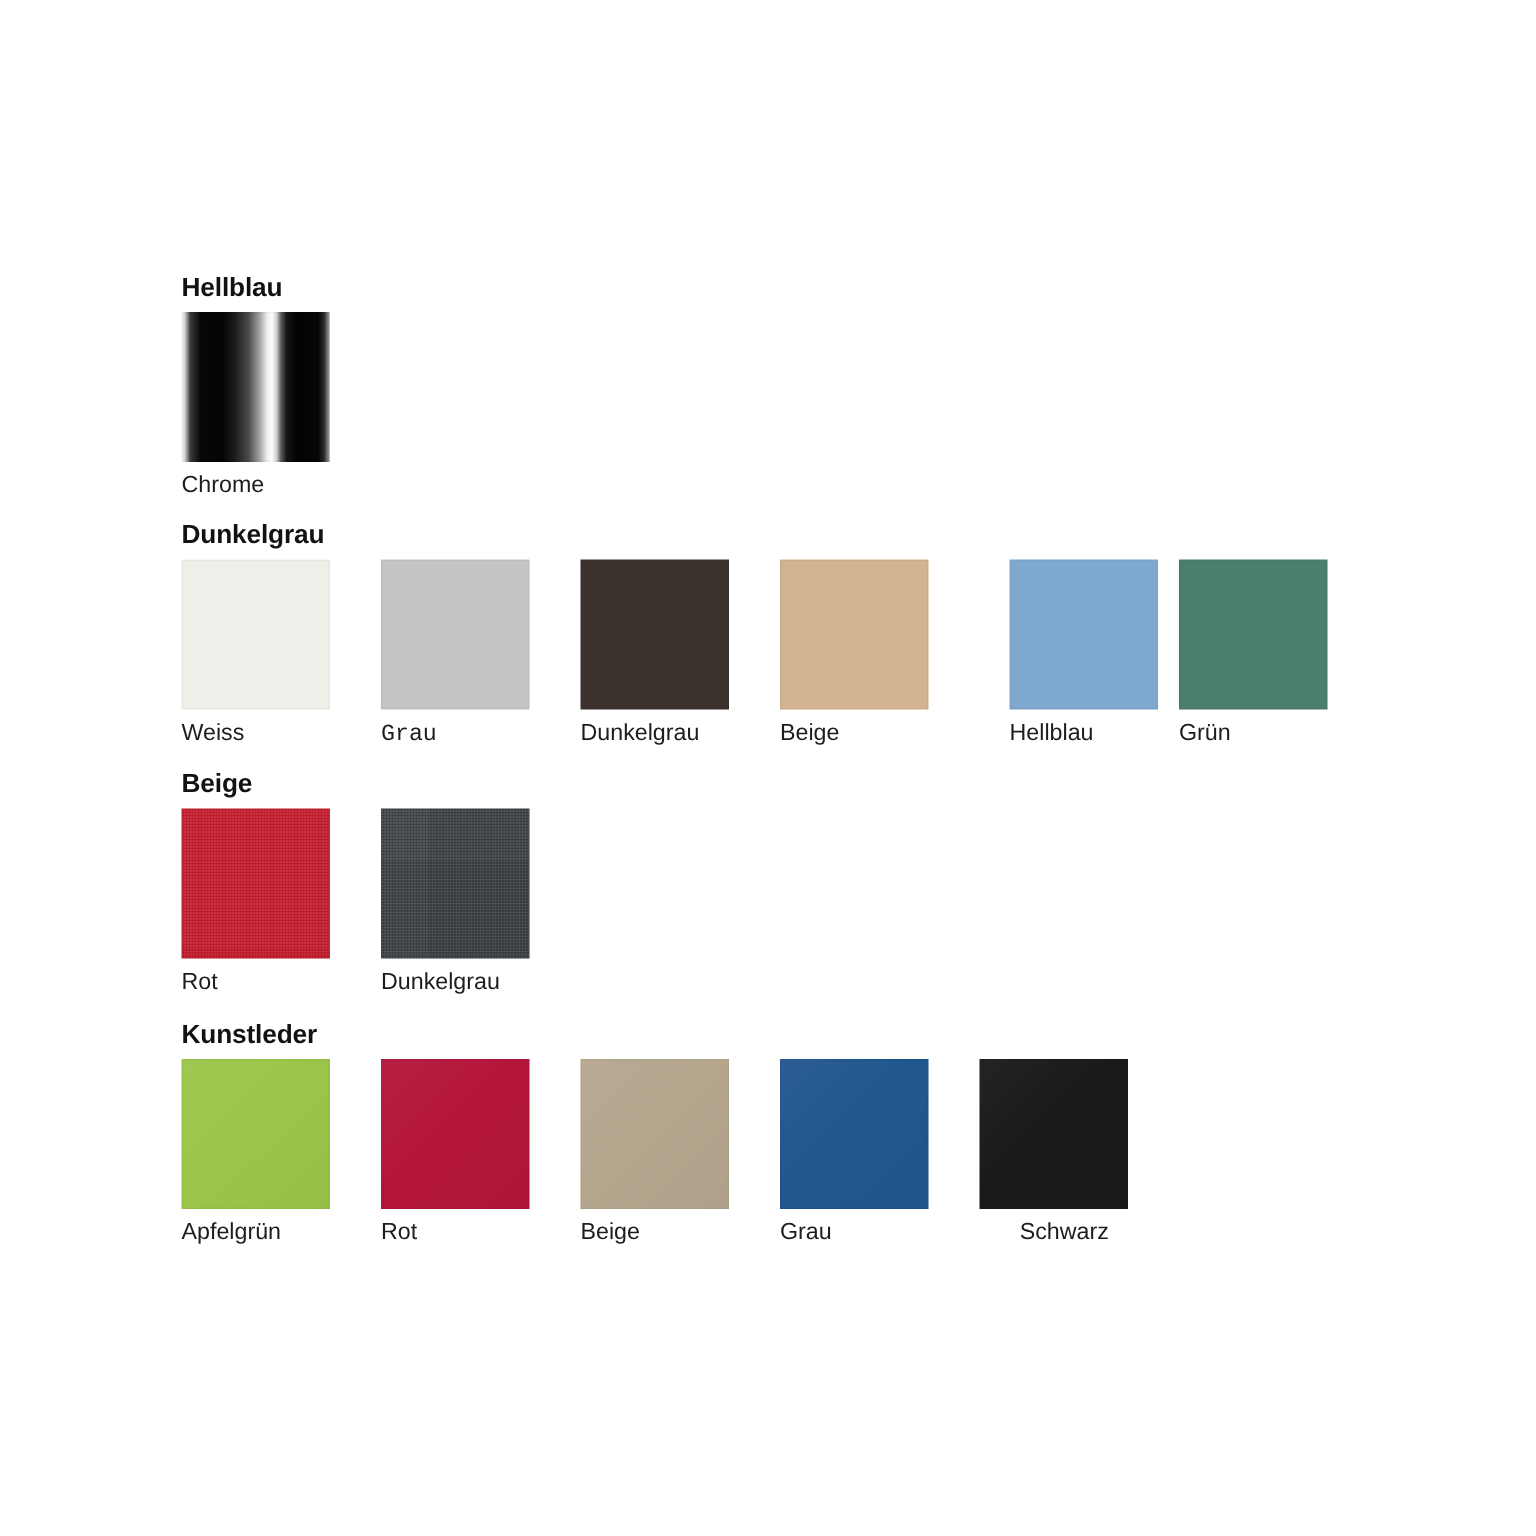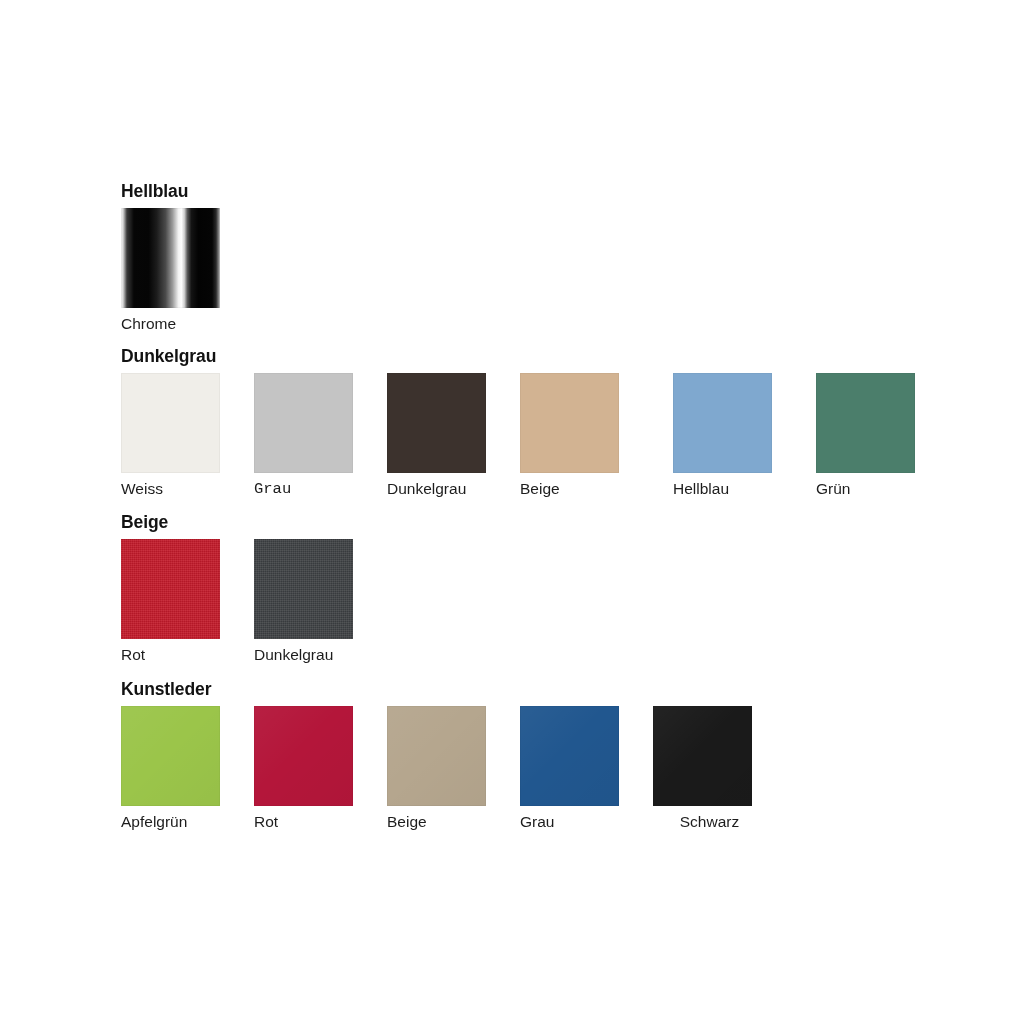"Grün" div.swatch-cell { left: 695px -> 665px }
